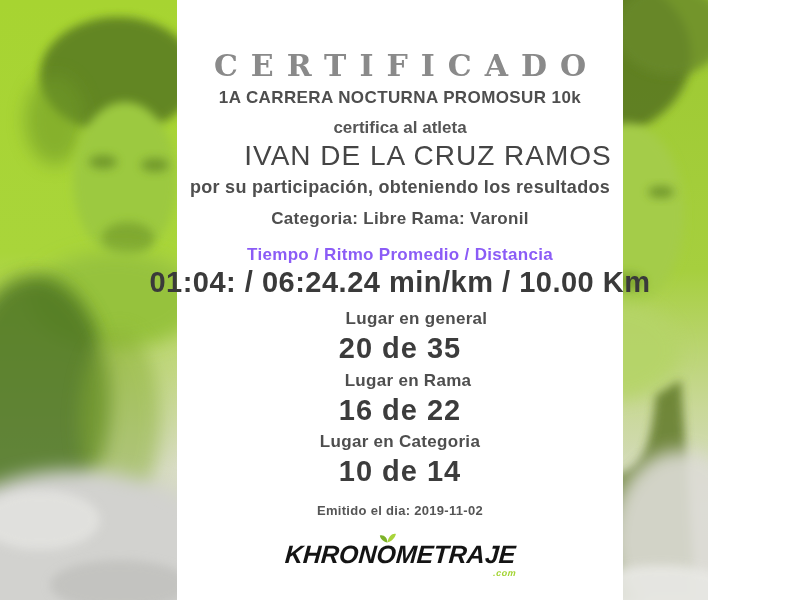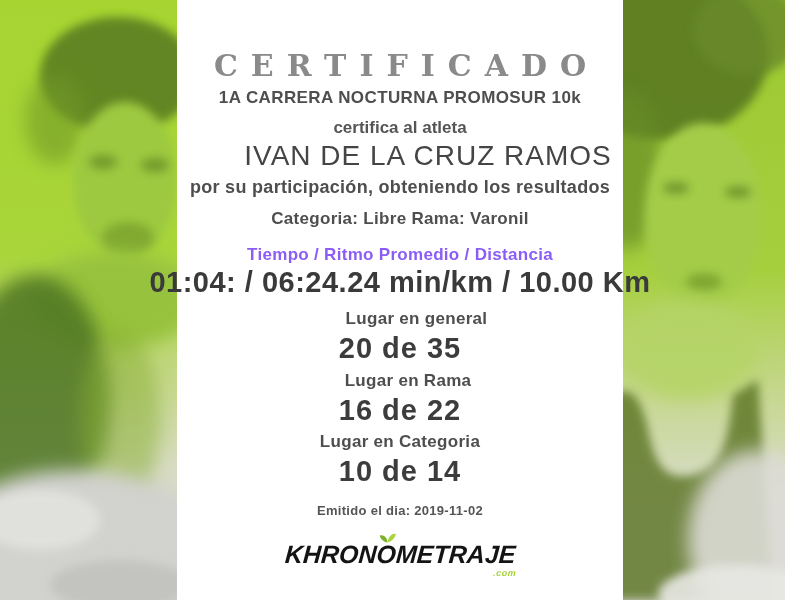"CERTIFICADO" .certificate { width: 785px -> 708px }
